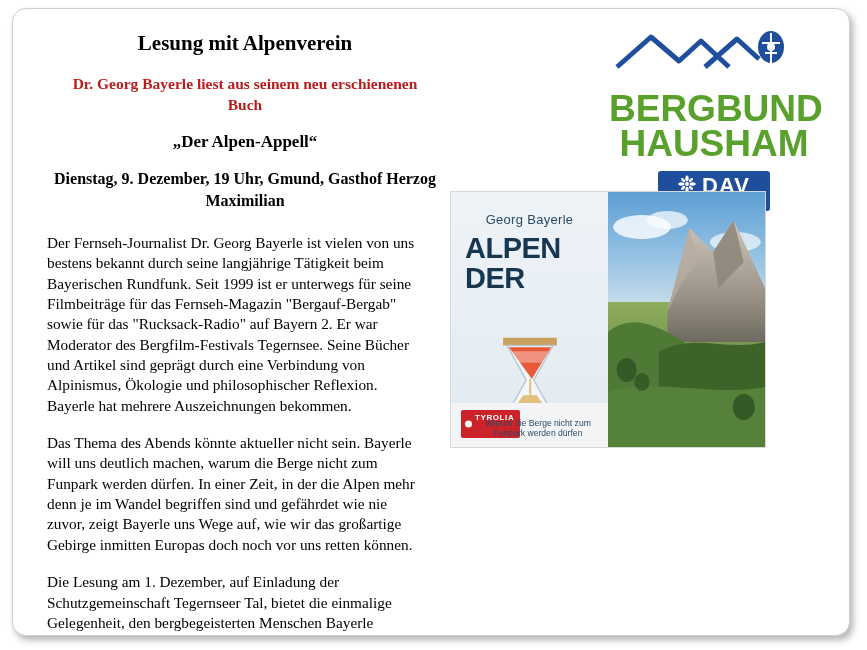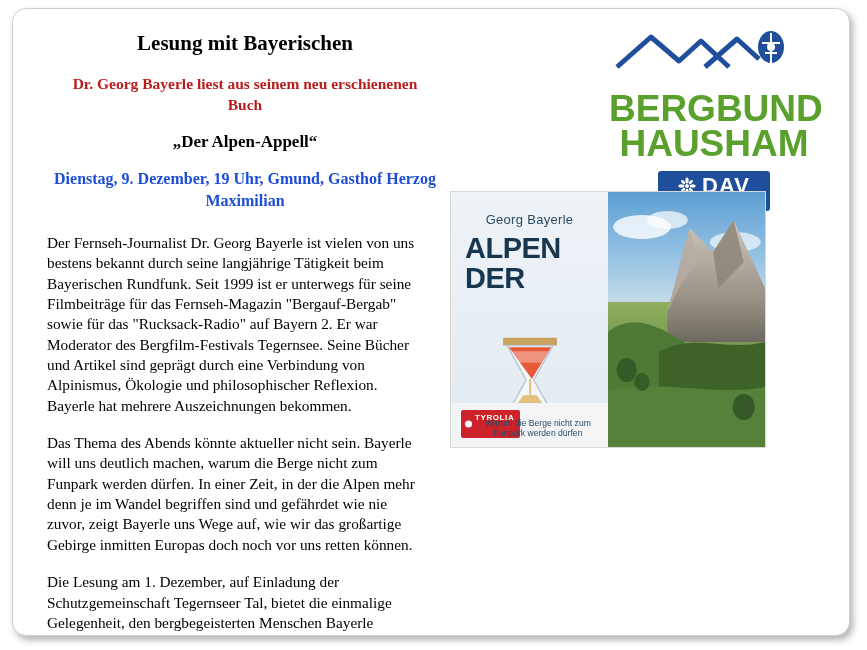"Lesung mit Bayerischen" div.title-main { text: Bayerischen -> Alpenverein }
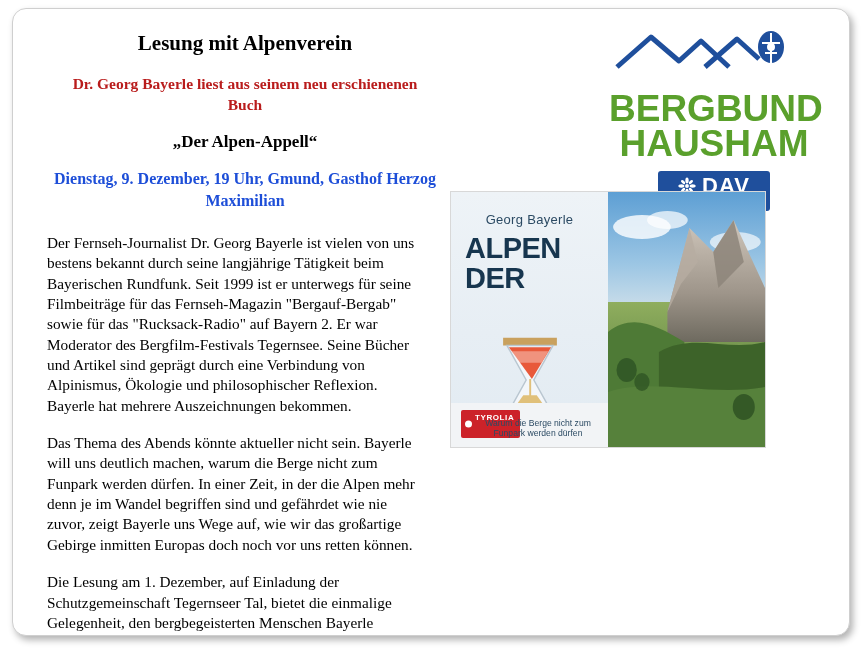"Dienstag, 9. Dezember, 19 Uhr," .title-date { color: #1d4ed8 -> #000000 }
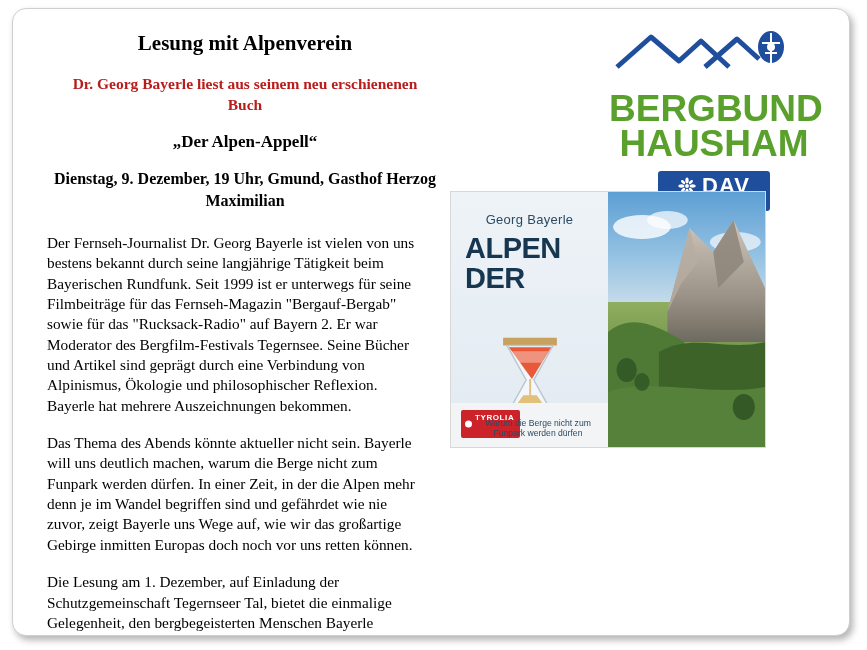"DAV" .dav-row { align-items: center -> flex-start }
